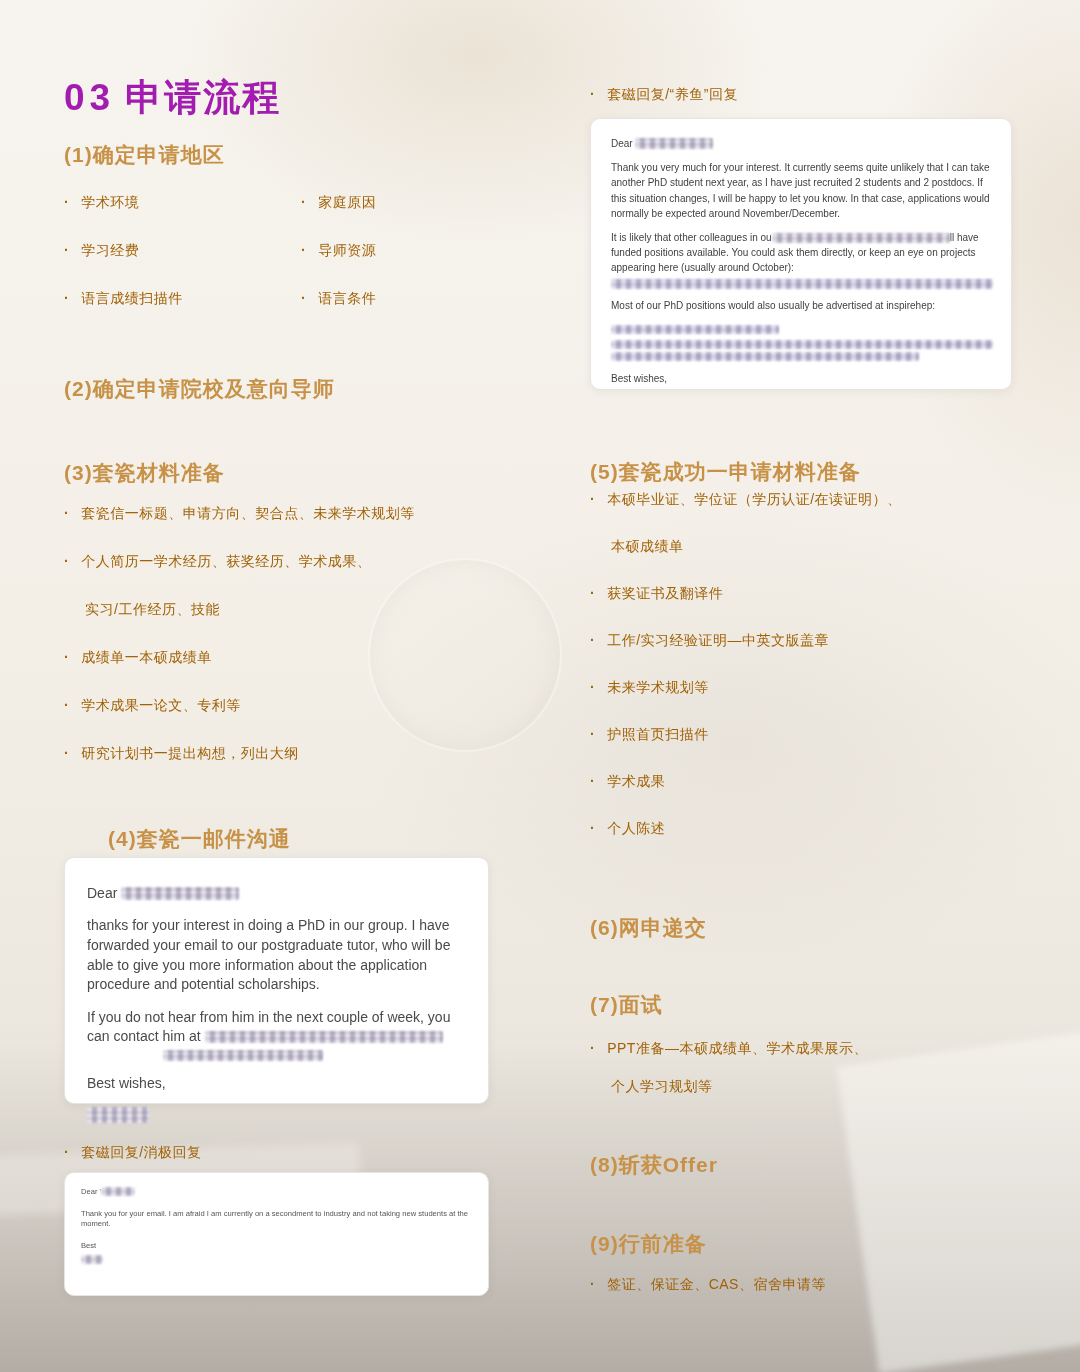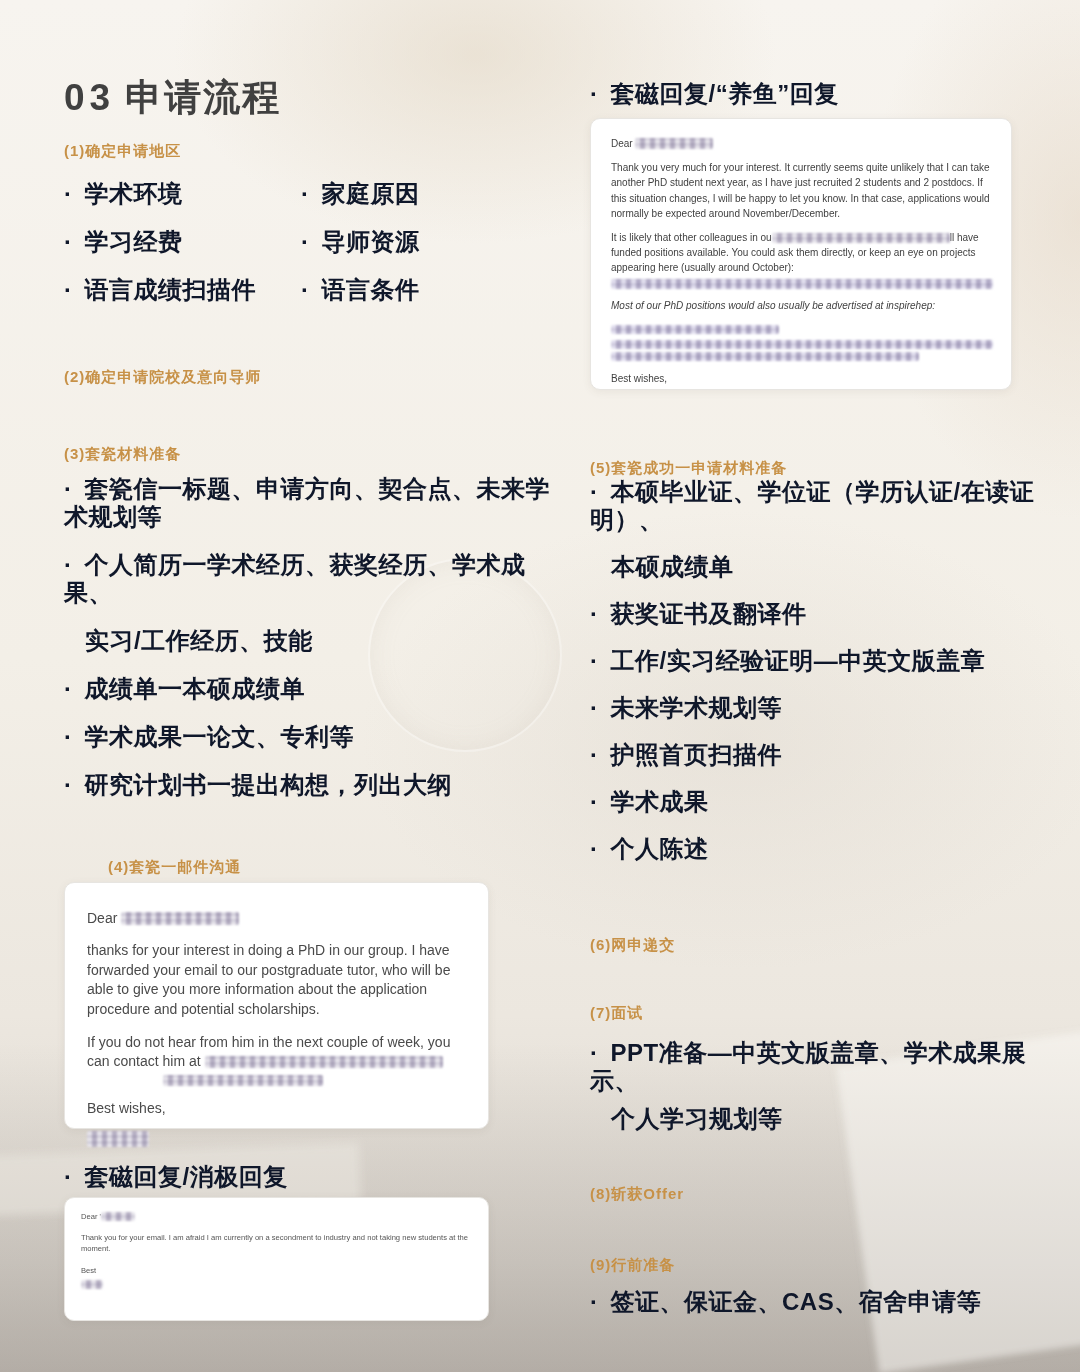"03 申请流程" .big-title { color: #404040 -> #a21caf }
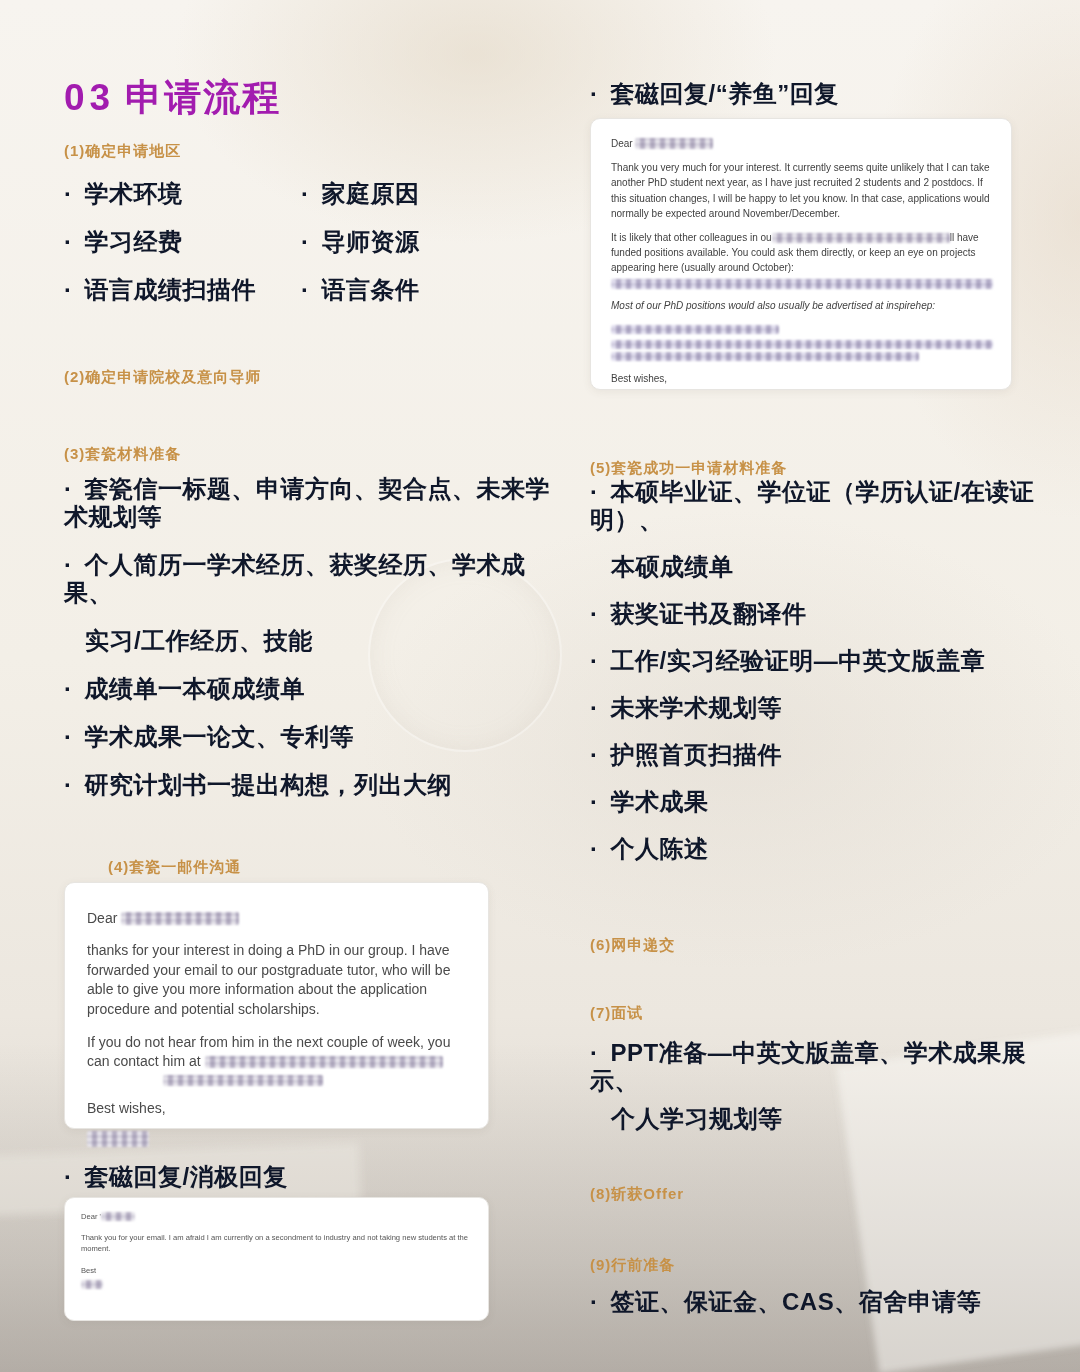"套磁回复/“养鱼”回复" .li { color: #0f172a -> #a16207; font-size: 24px -> 14px; font-weight: 700 -> 400 }
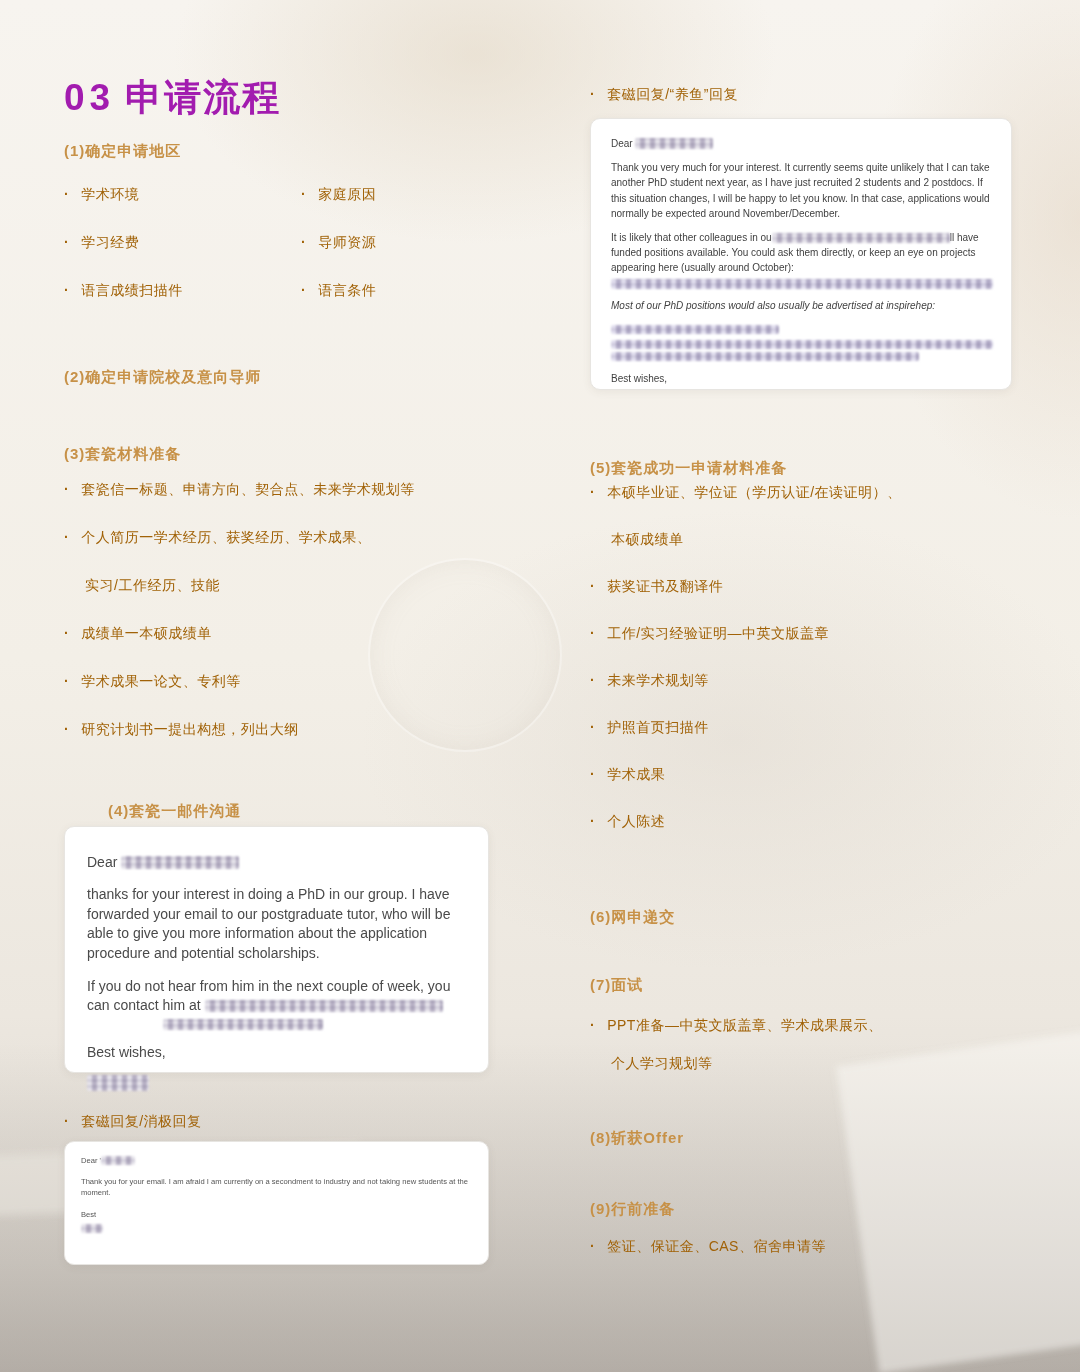"(1)确定申请地区" .h2 { font-size: 15px -> 21px }
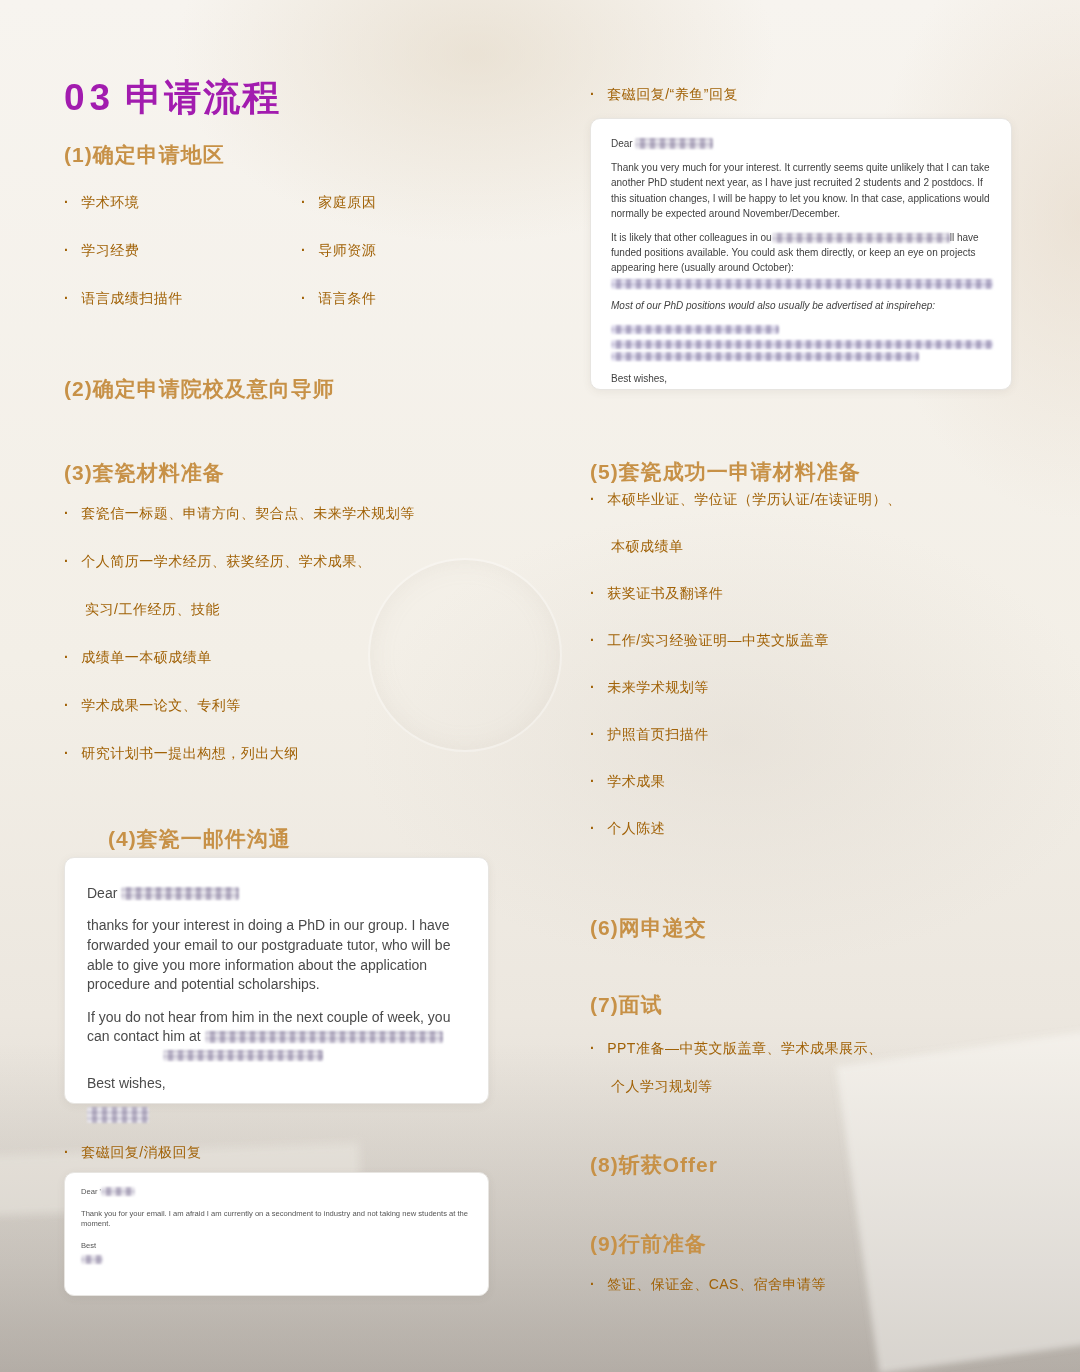"Most of our PhD positions" p { font-style: italic -> none }
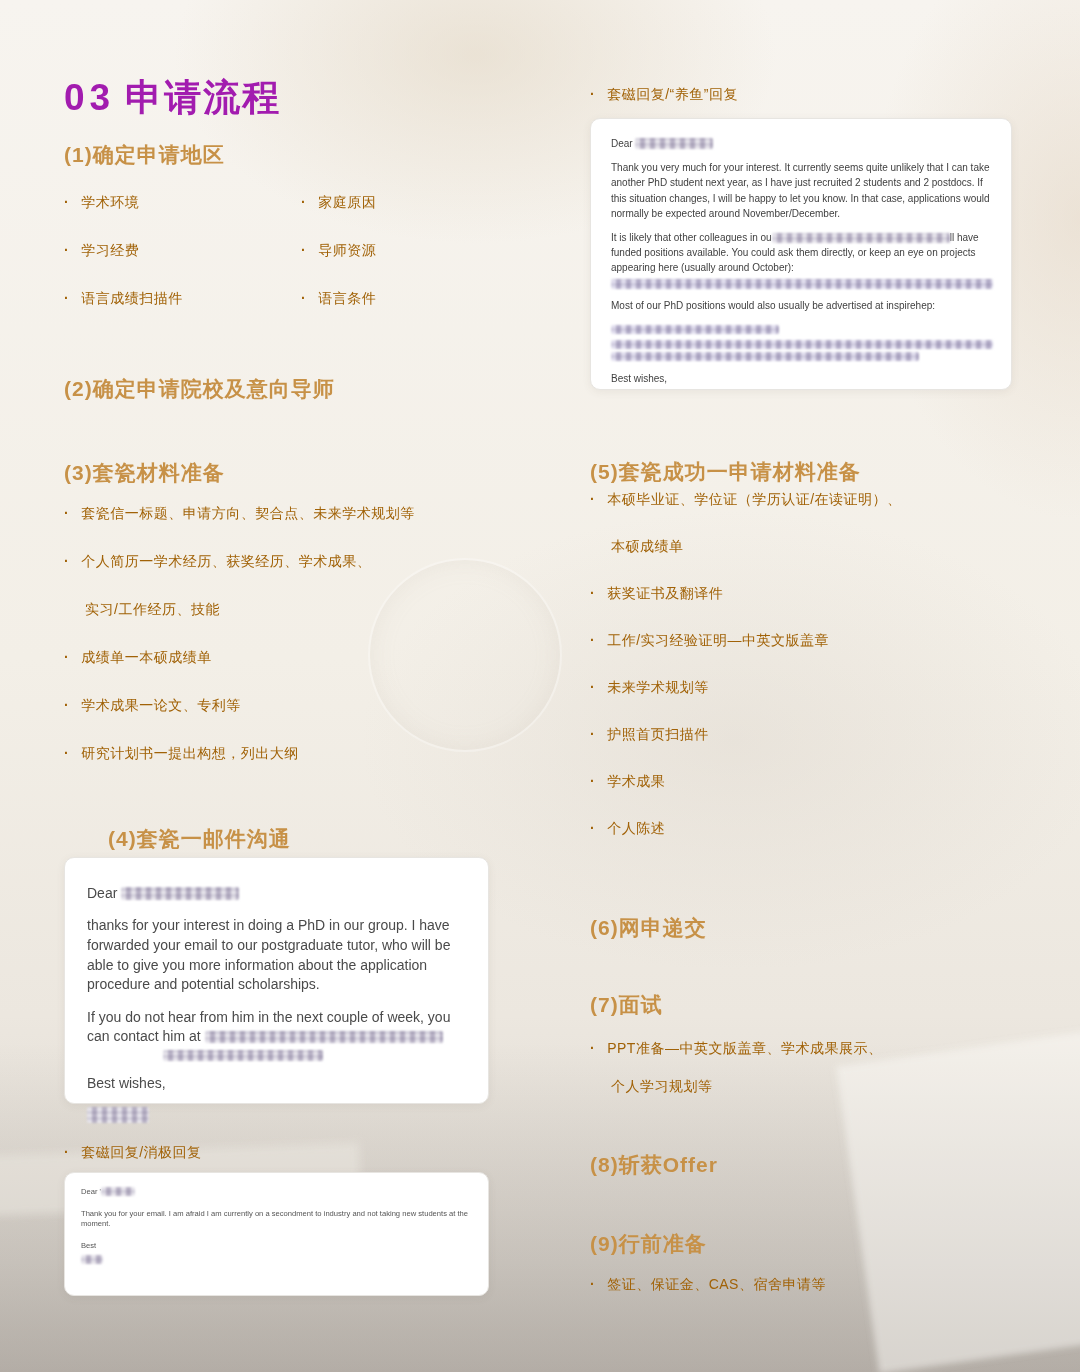"PPT准备—中英文版盖章、学术成果展示、" div.li { text: 中英文版盖章 -> 本硕成绩单 }
